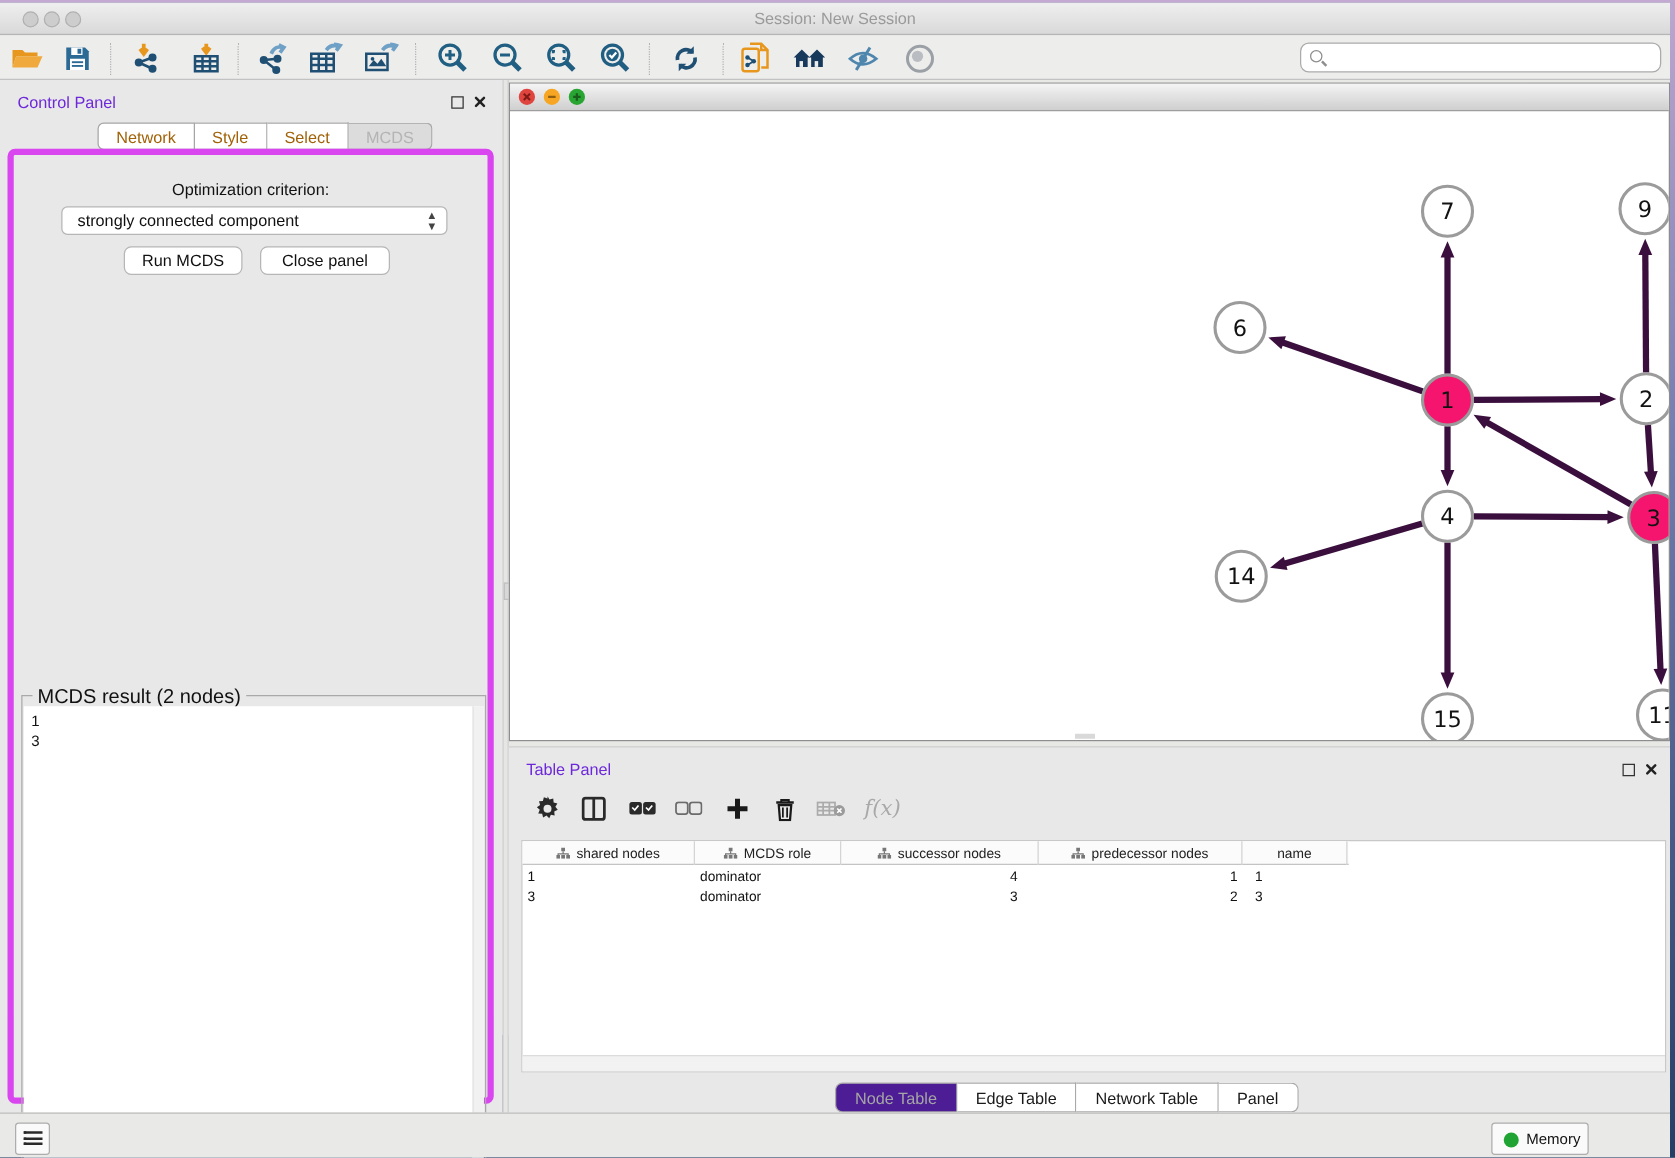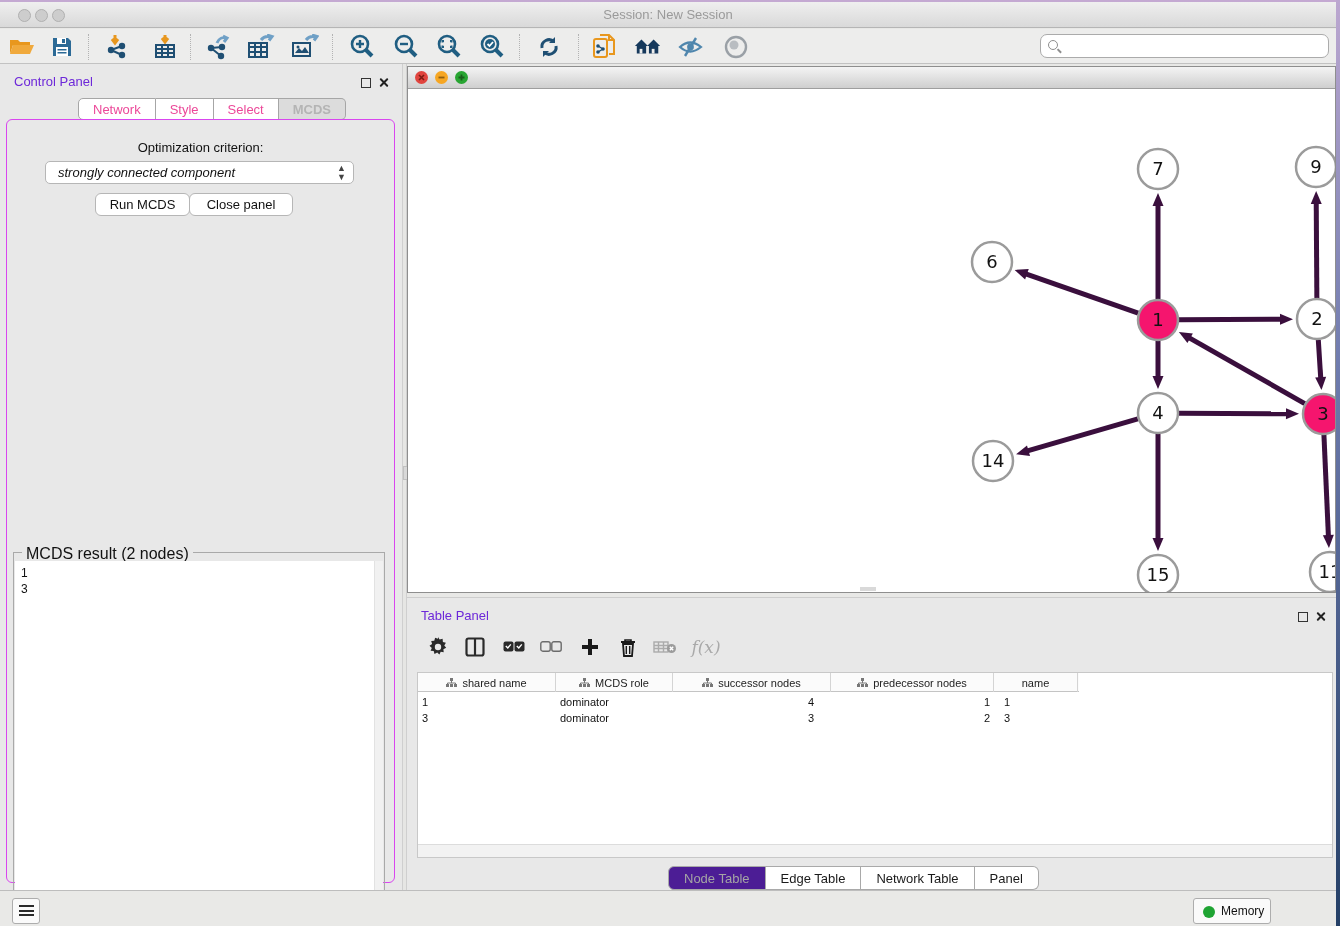"Network" .cp-tab { color: #ec4899 -> #a16207 }
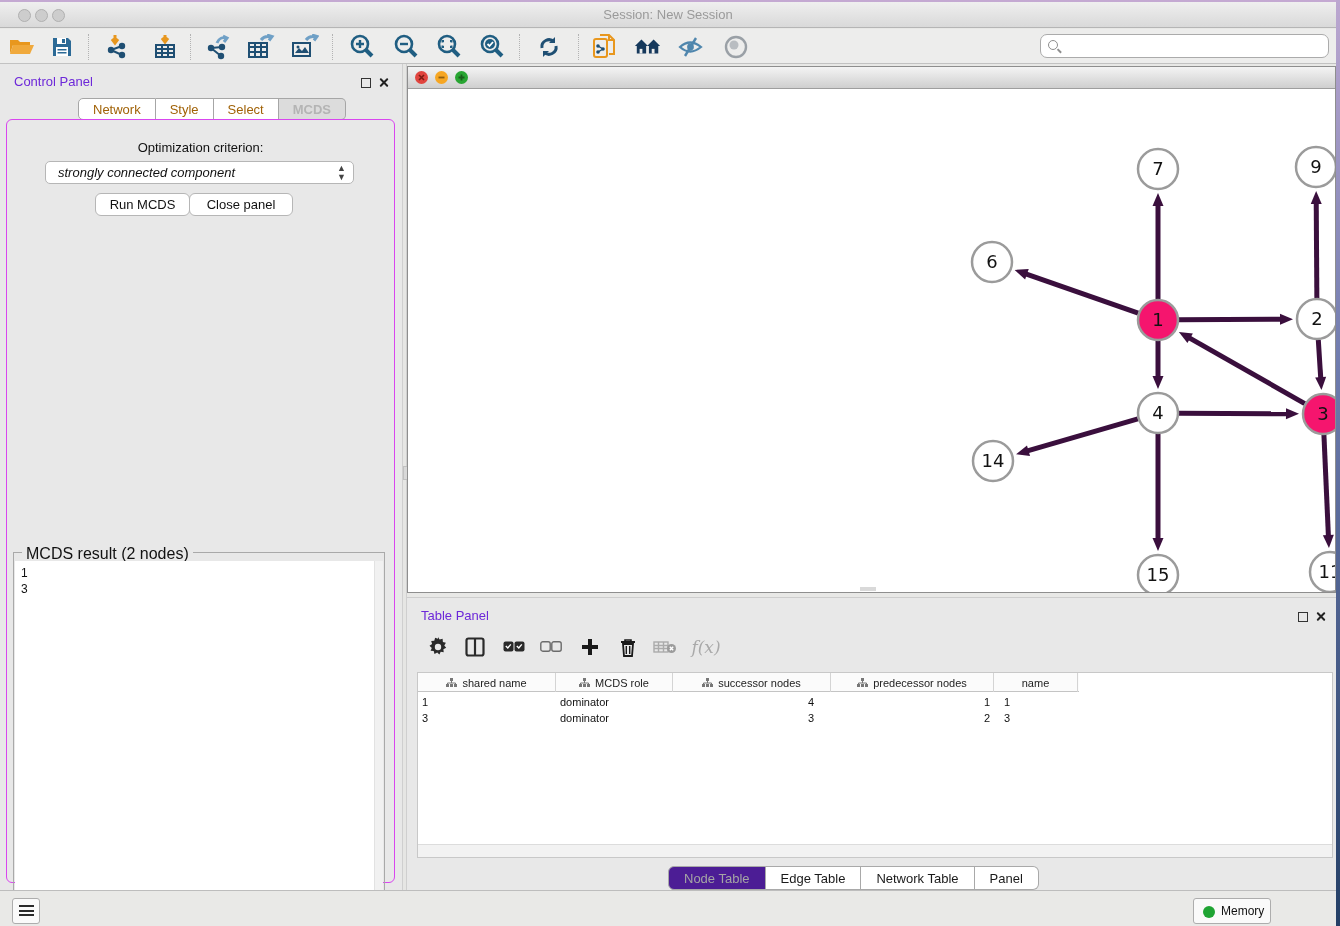"MCDS" .cp-tab.last { font-weight: bold -> none }
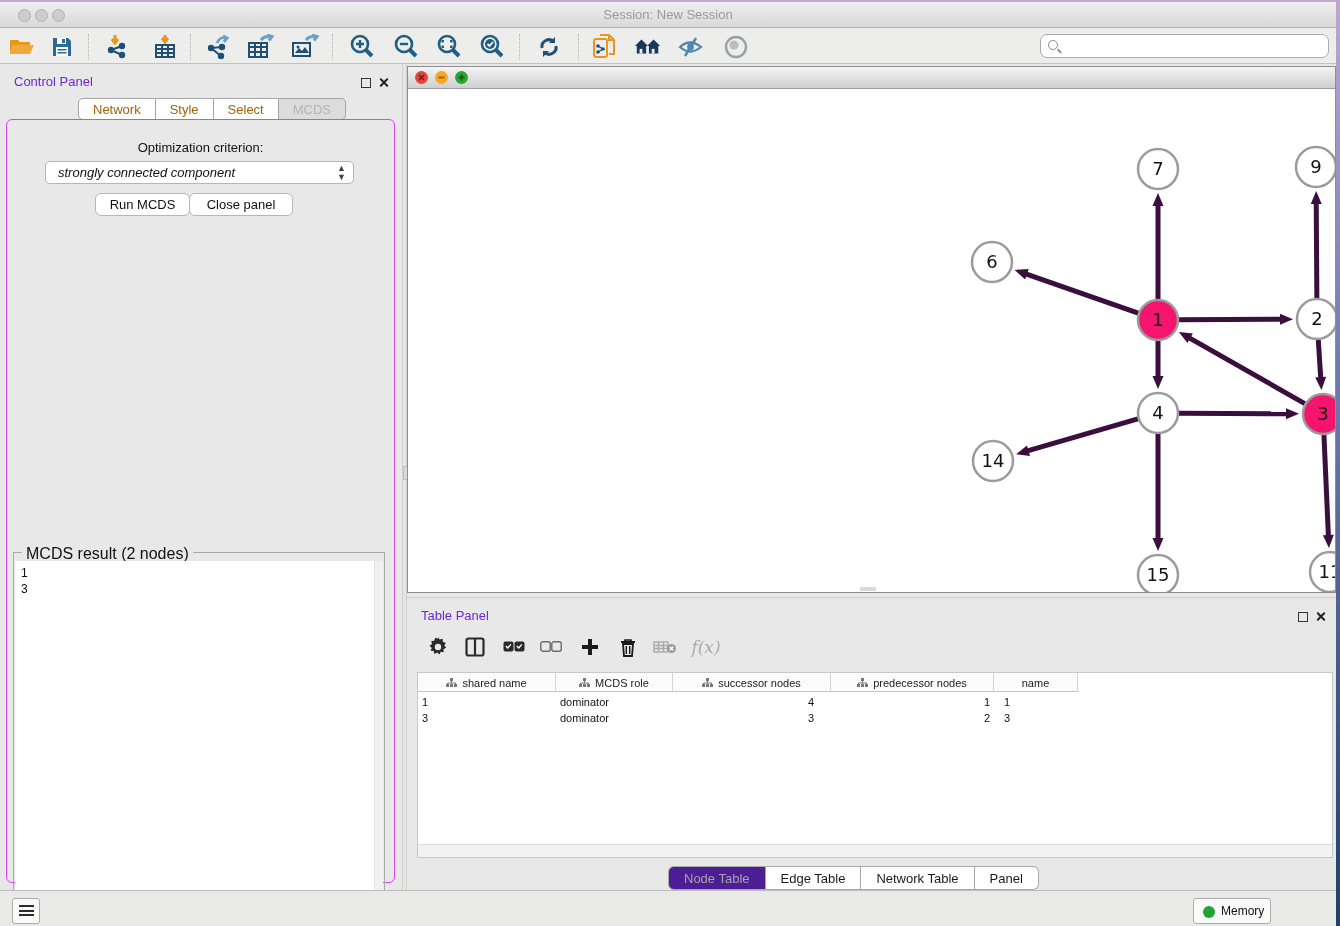"Optimization criterion:" .cp-content { border: 1px solid #d946ef -> 5px solid #d946ef }
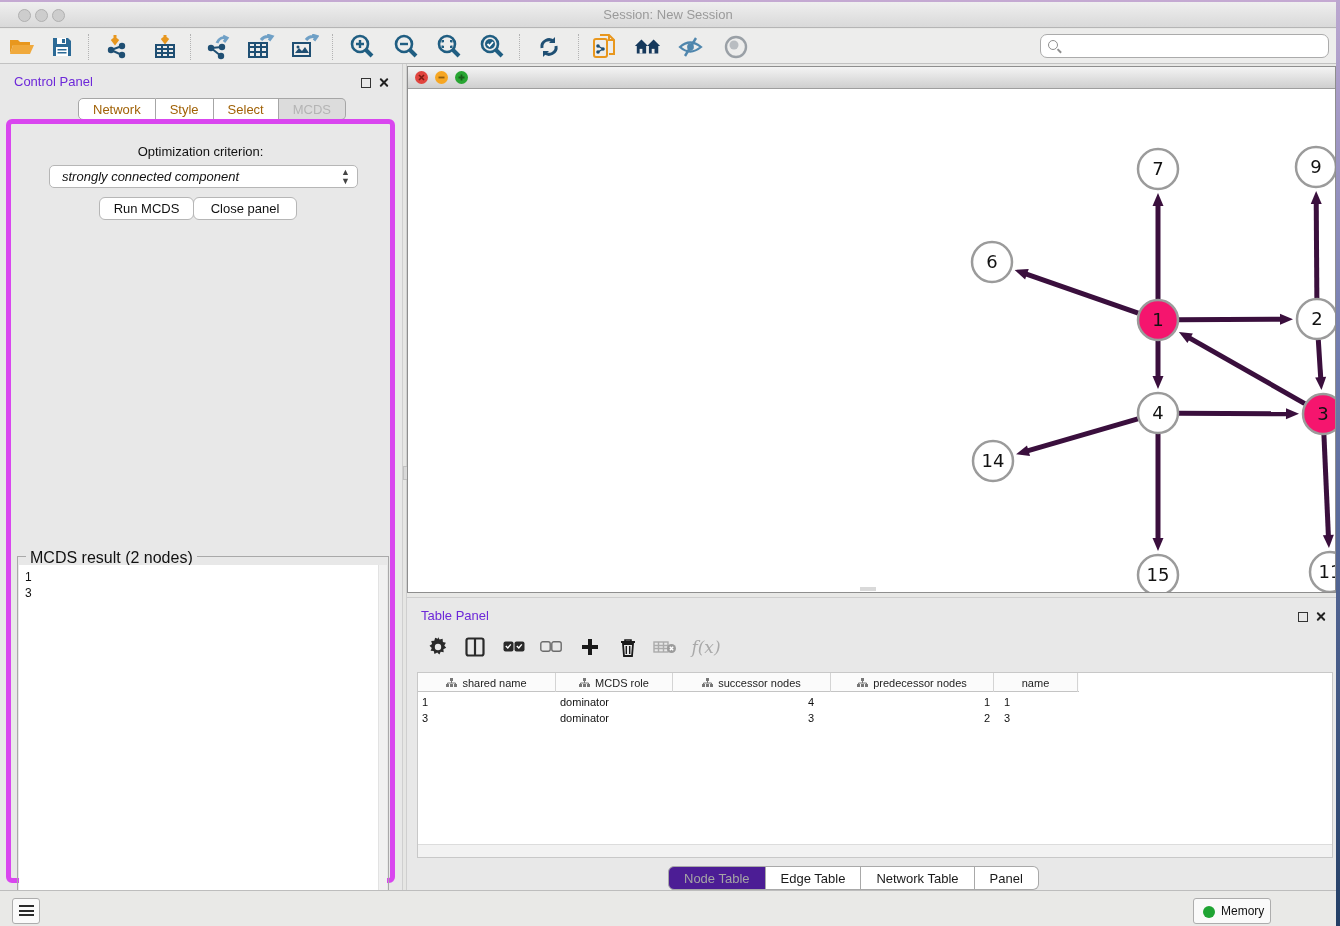"strongly connected component" .dropdown { font-style: italic -> none }
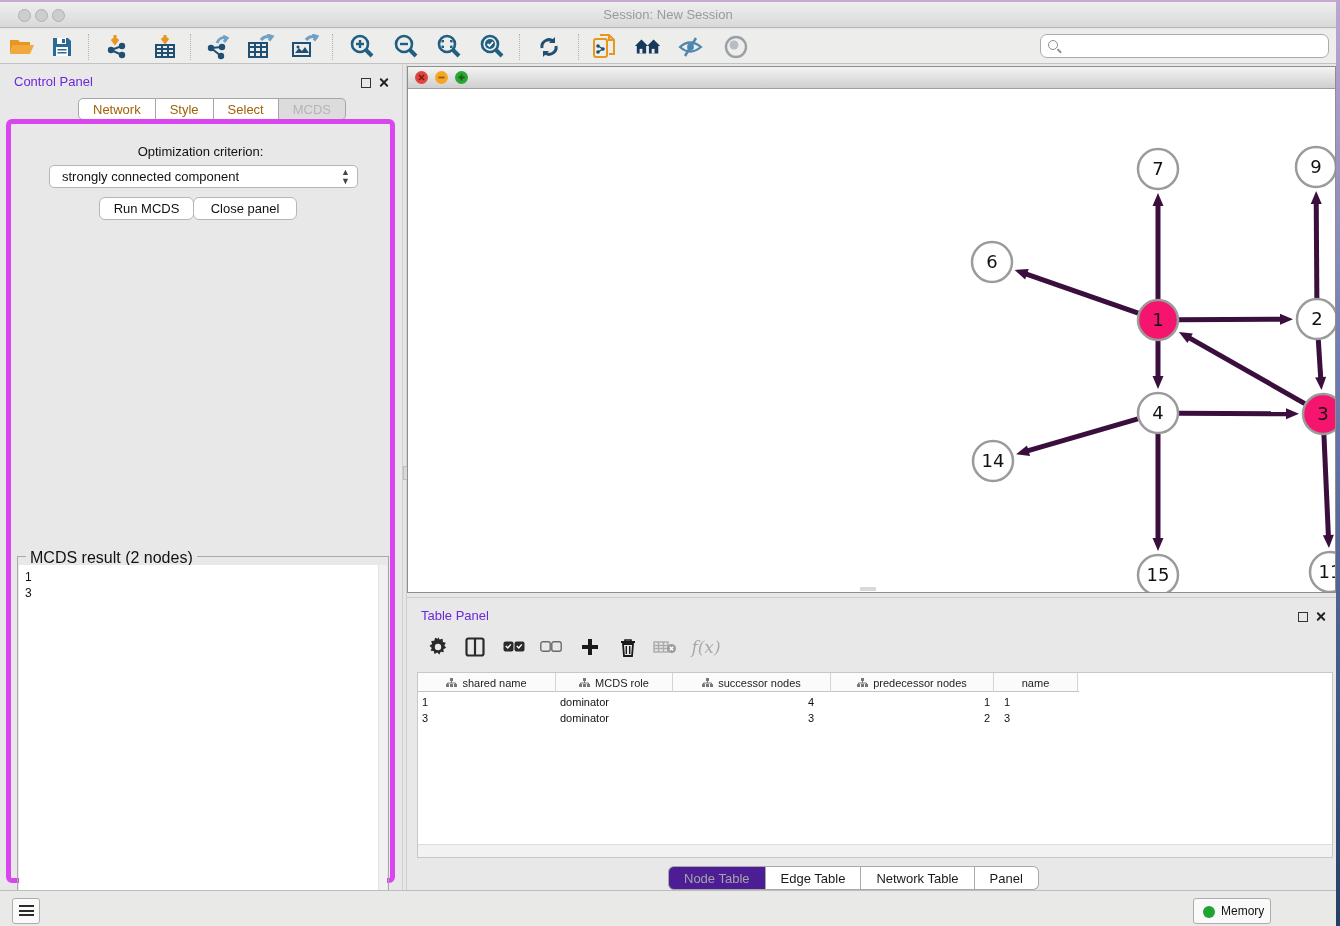"Close panel" div.mac-btn { left: 182px -> 197px }
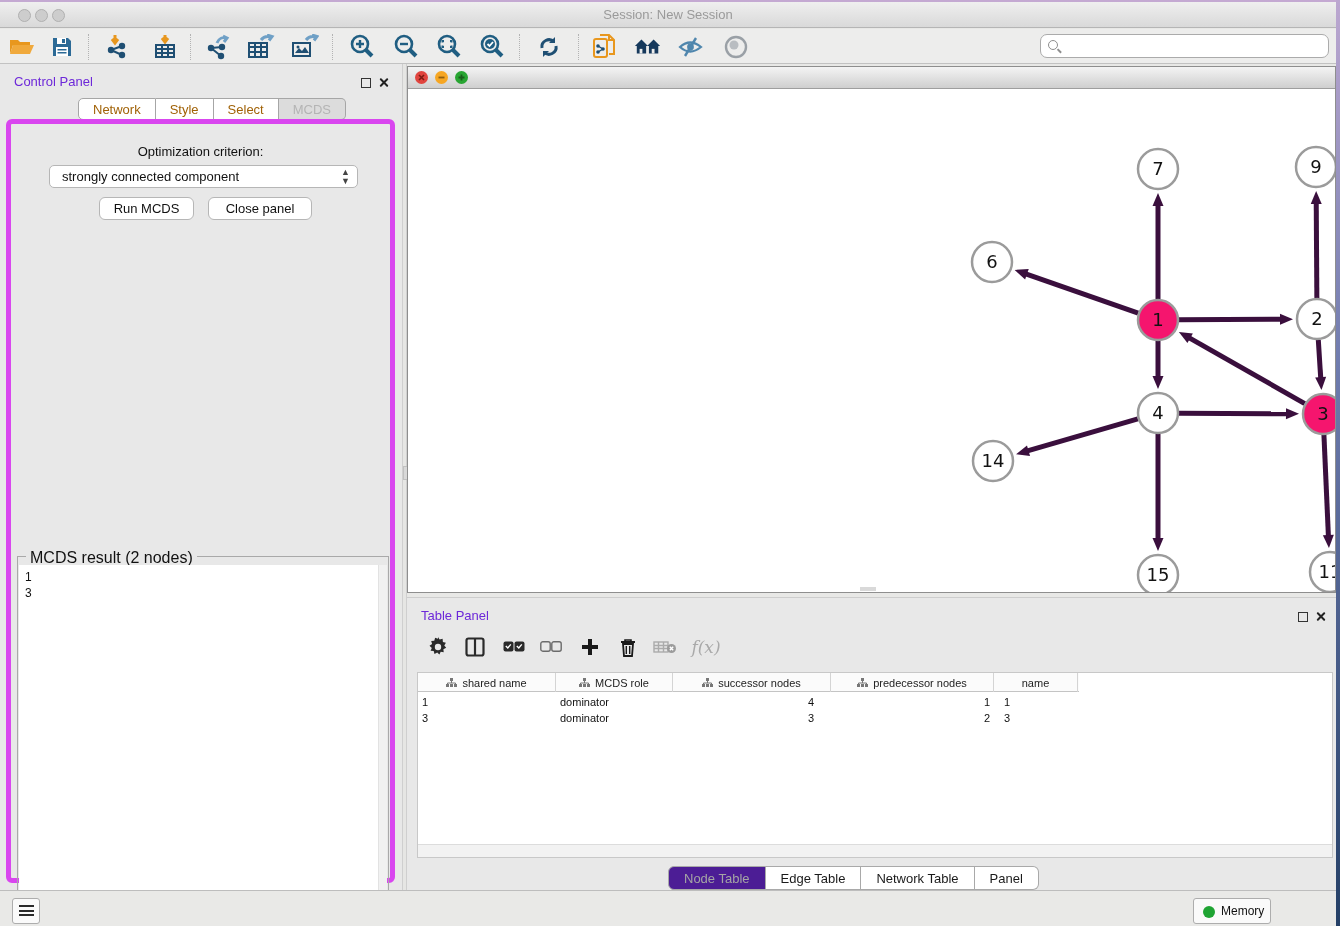"shared name" span { text: name -> nodes }
